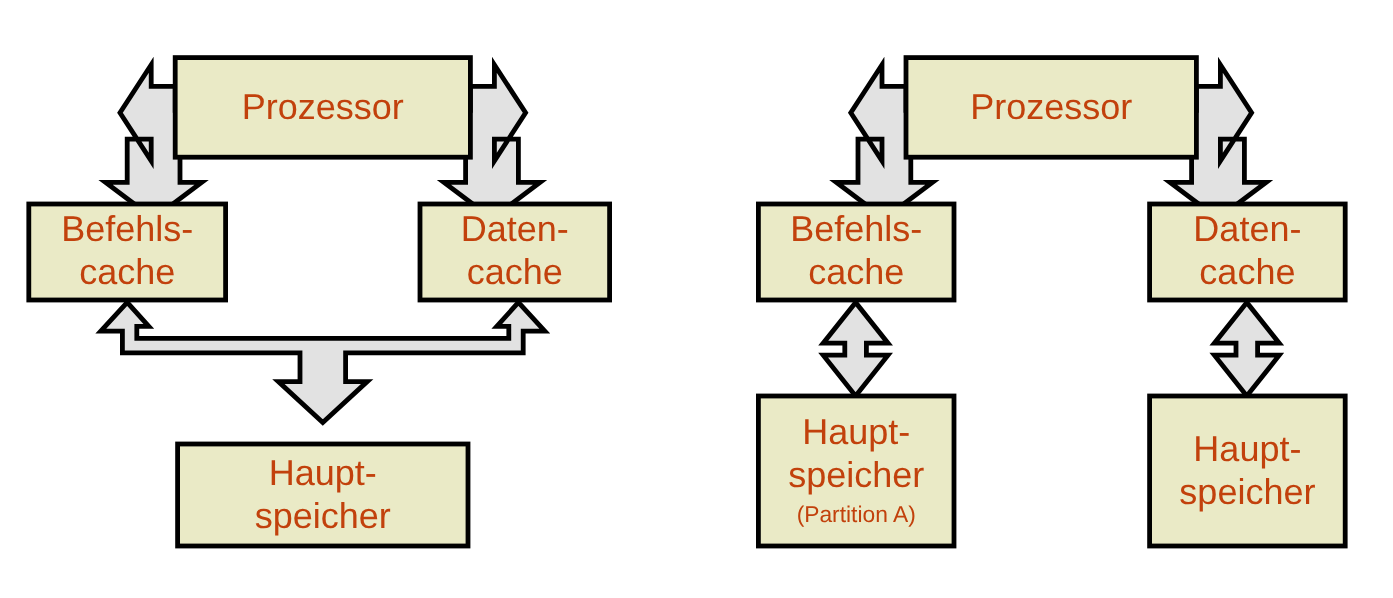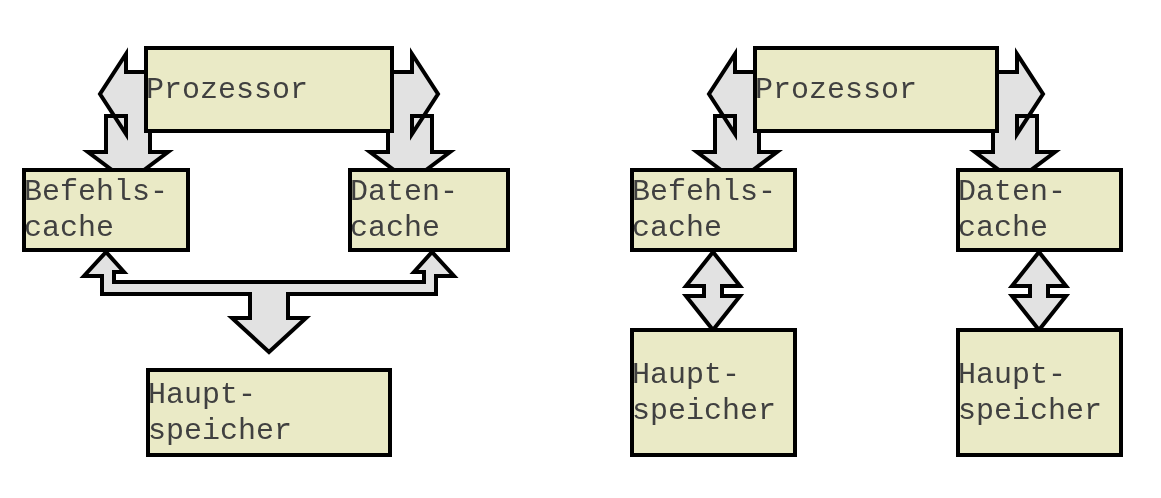"Prozessor" .box-label { align-items: flex-start -> center; color: #404040 -> #c2410c; font-family: Liberation Mono, monospace -> Liberation Sans, sans-serif }
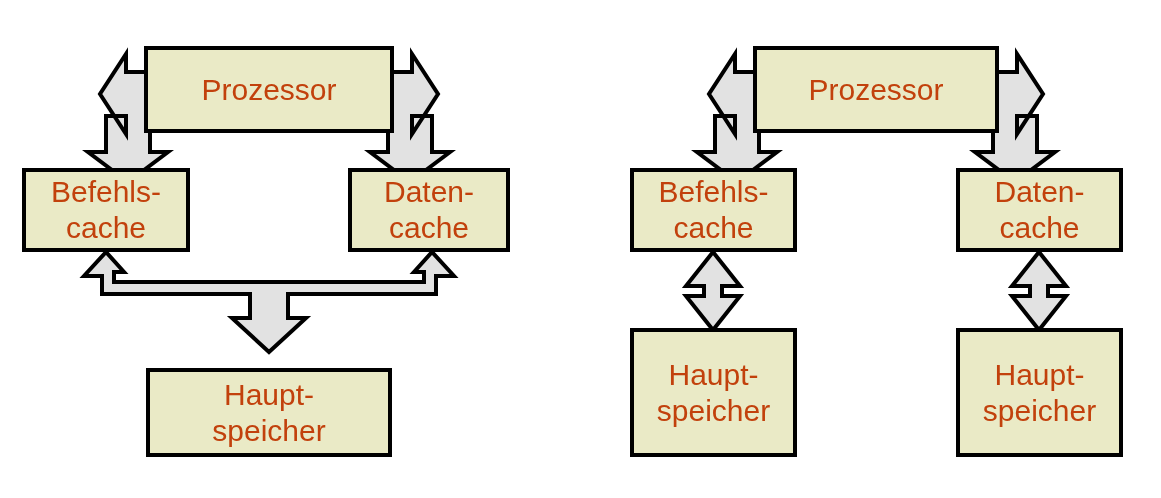"(Partition A)" span.lbl-sub { html: none -> <span>(Partition A)</span> }
